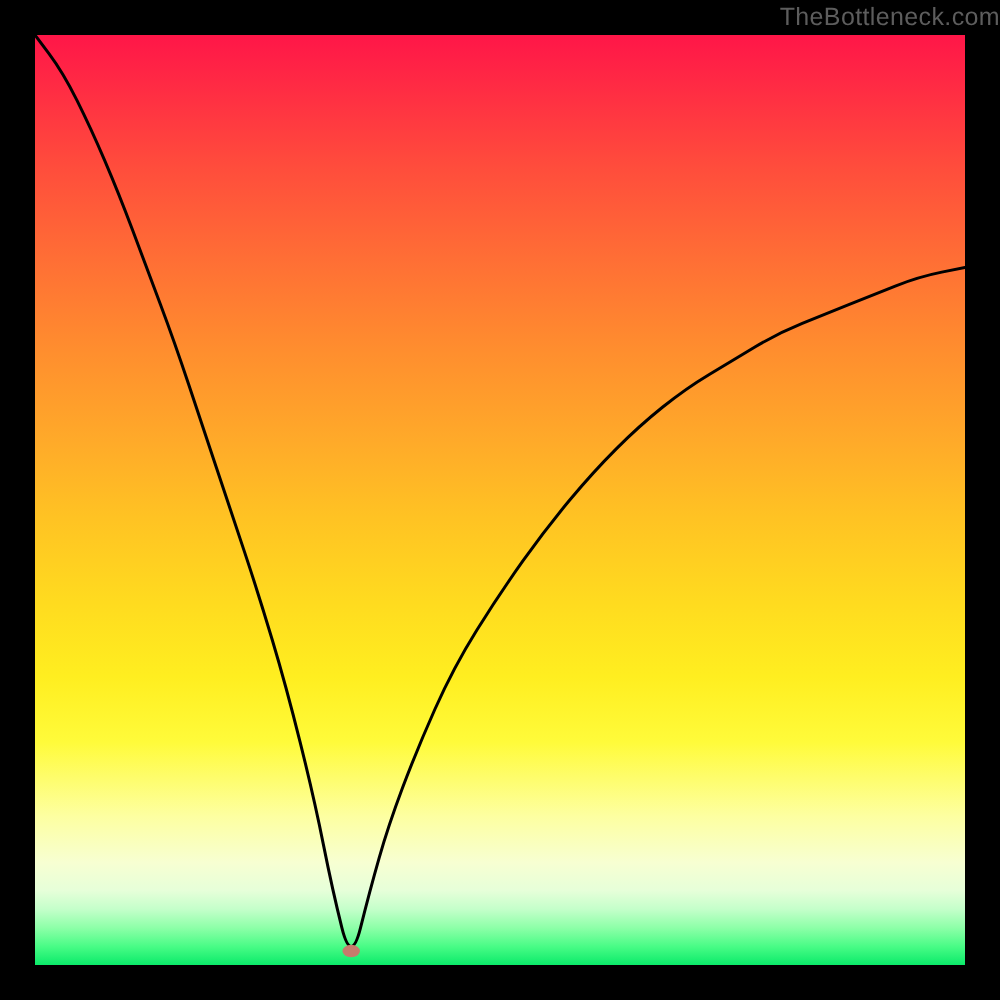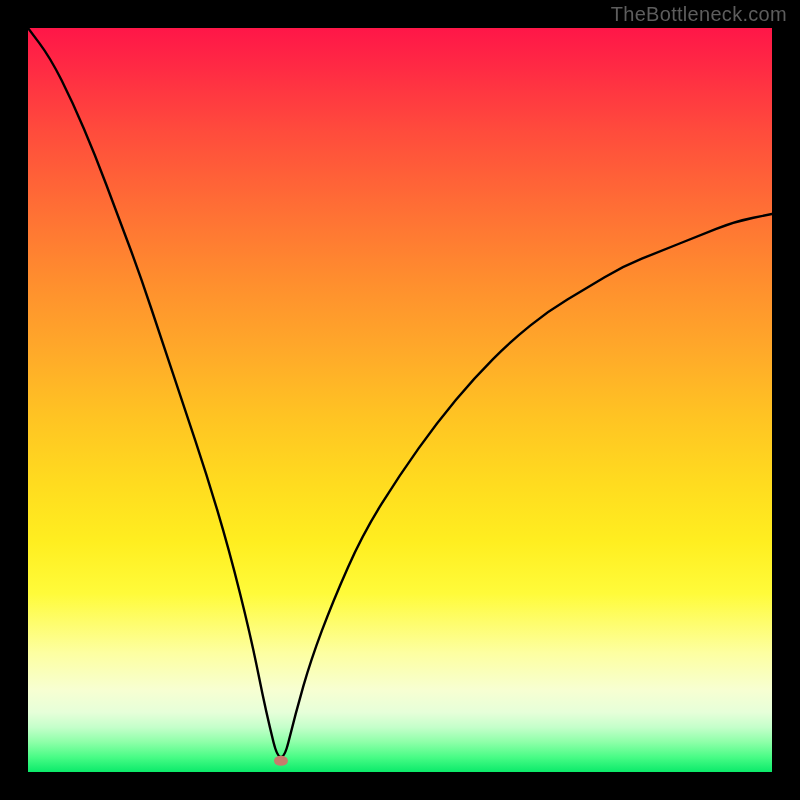"TheBottleneck.com" .watermark { right: 13px -> 0 }
